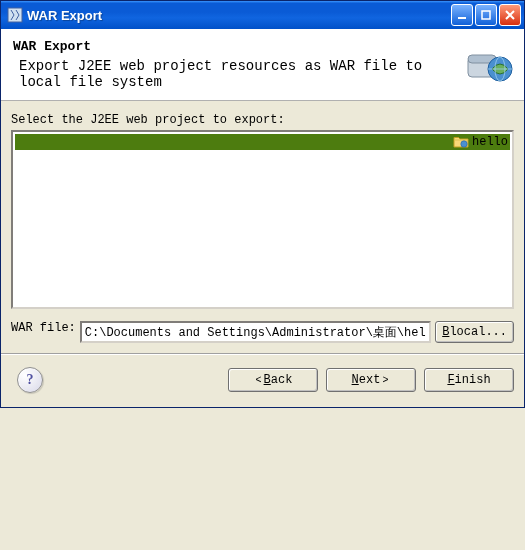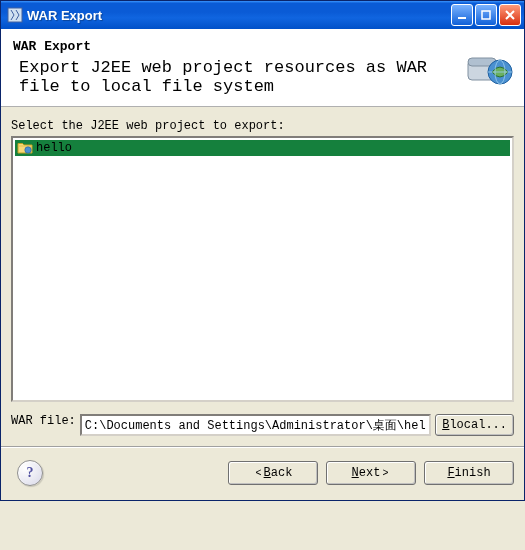"WAR Export" .window { height: 501px -> 408px }
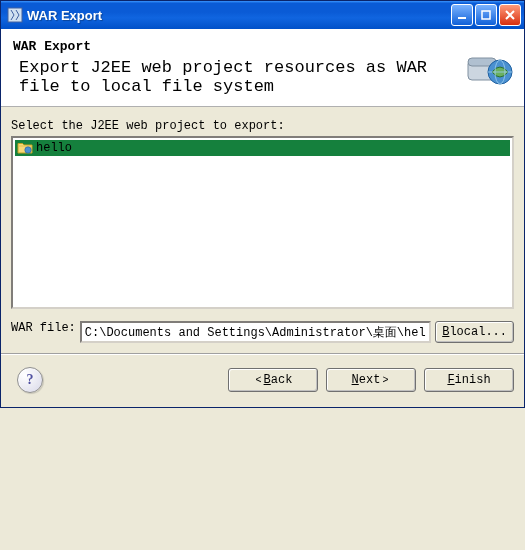"Export J2EE web project resources" .header-desc { font-size: 17px -> 14px }
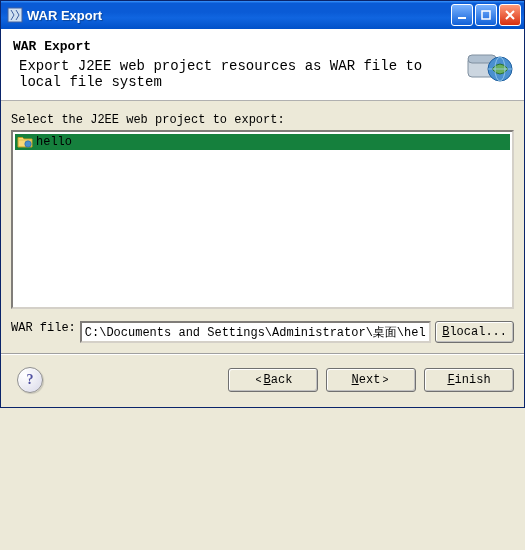"hello" .list-item.selected { background: #15803d -> #4d7c0f; justify-content: none -> flex-end }
